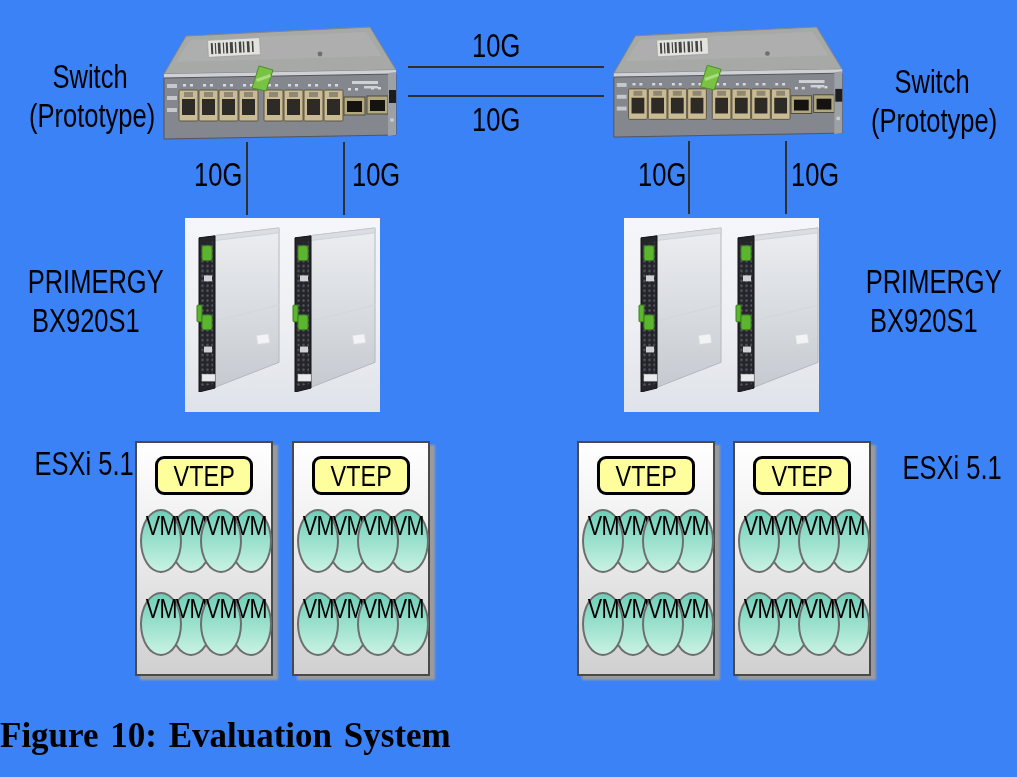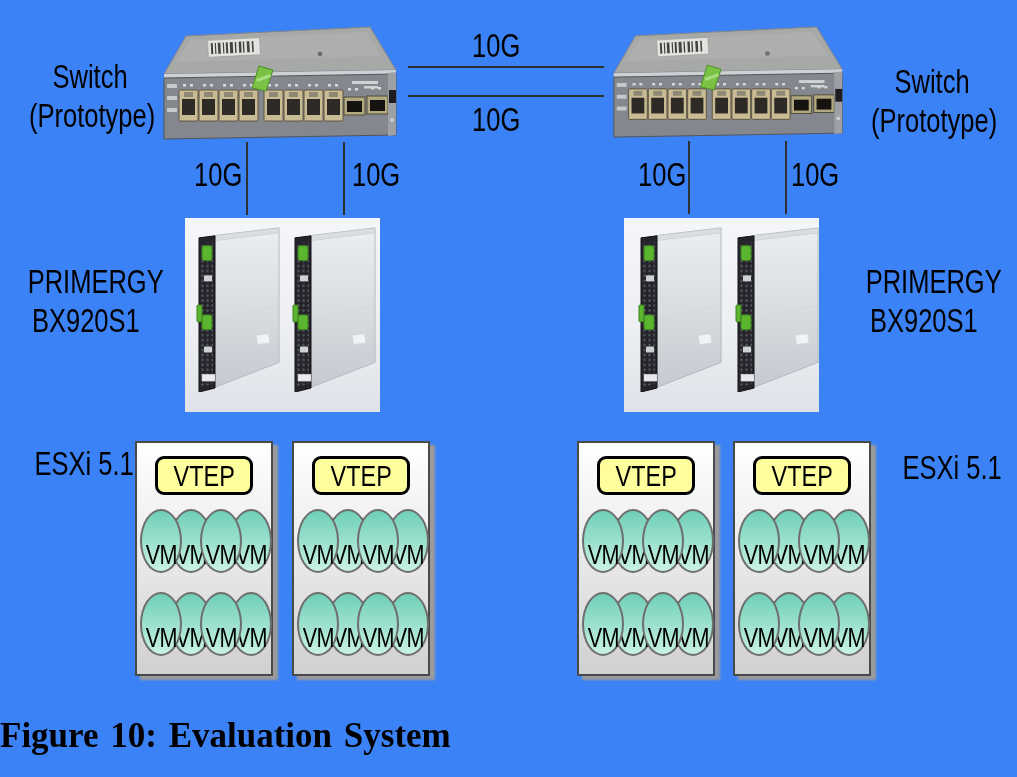"VM" .vm { align-items: flex-end -> flex-start }
